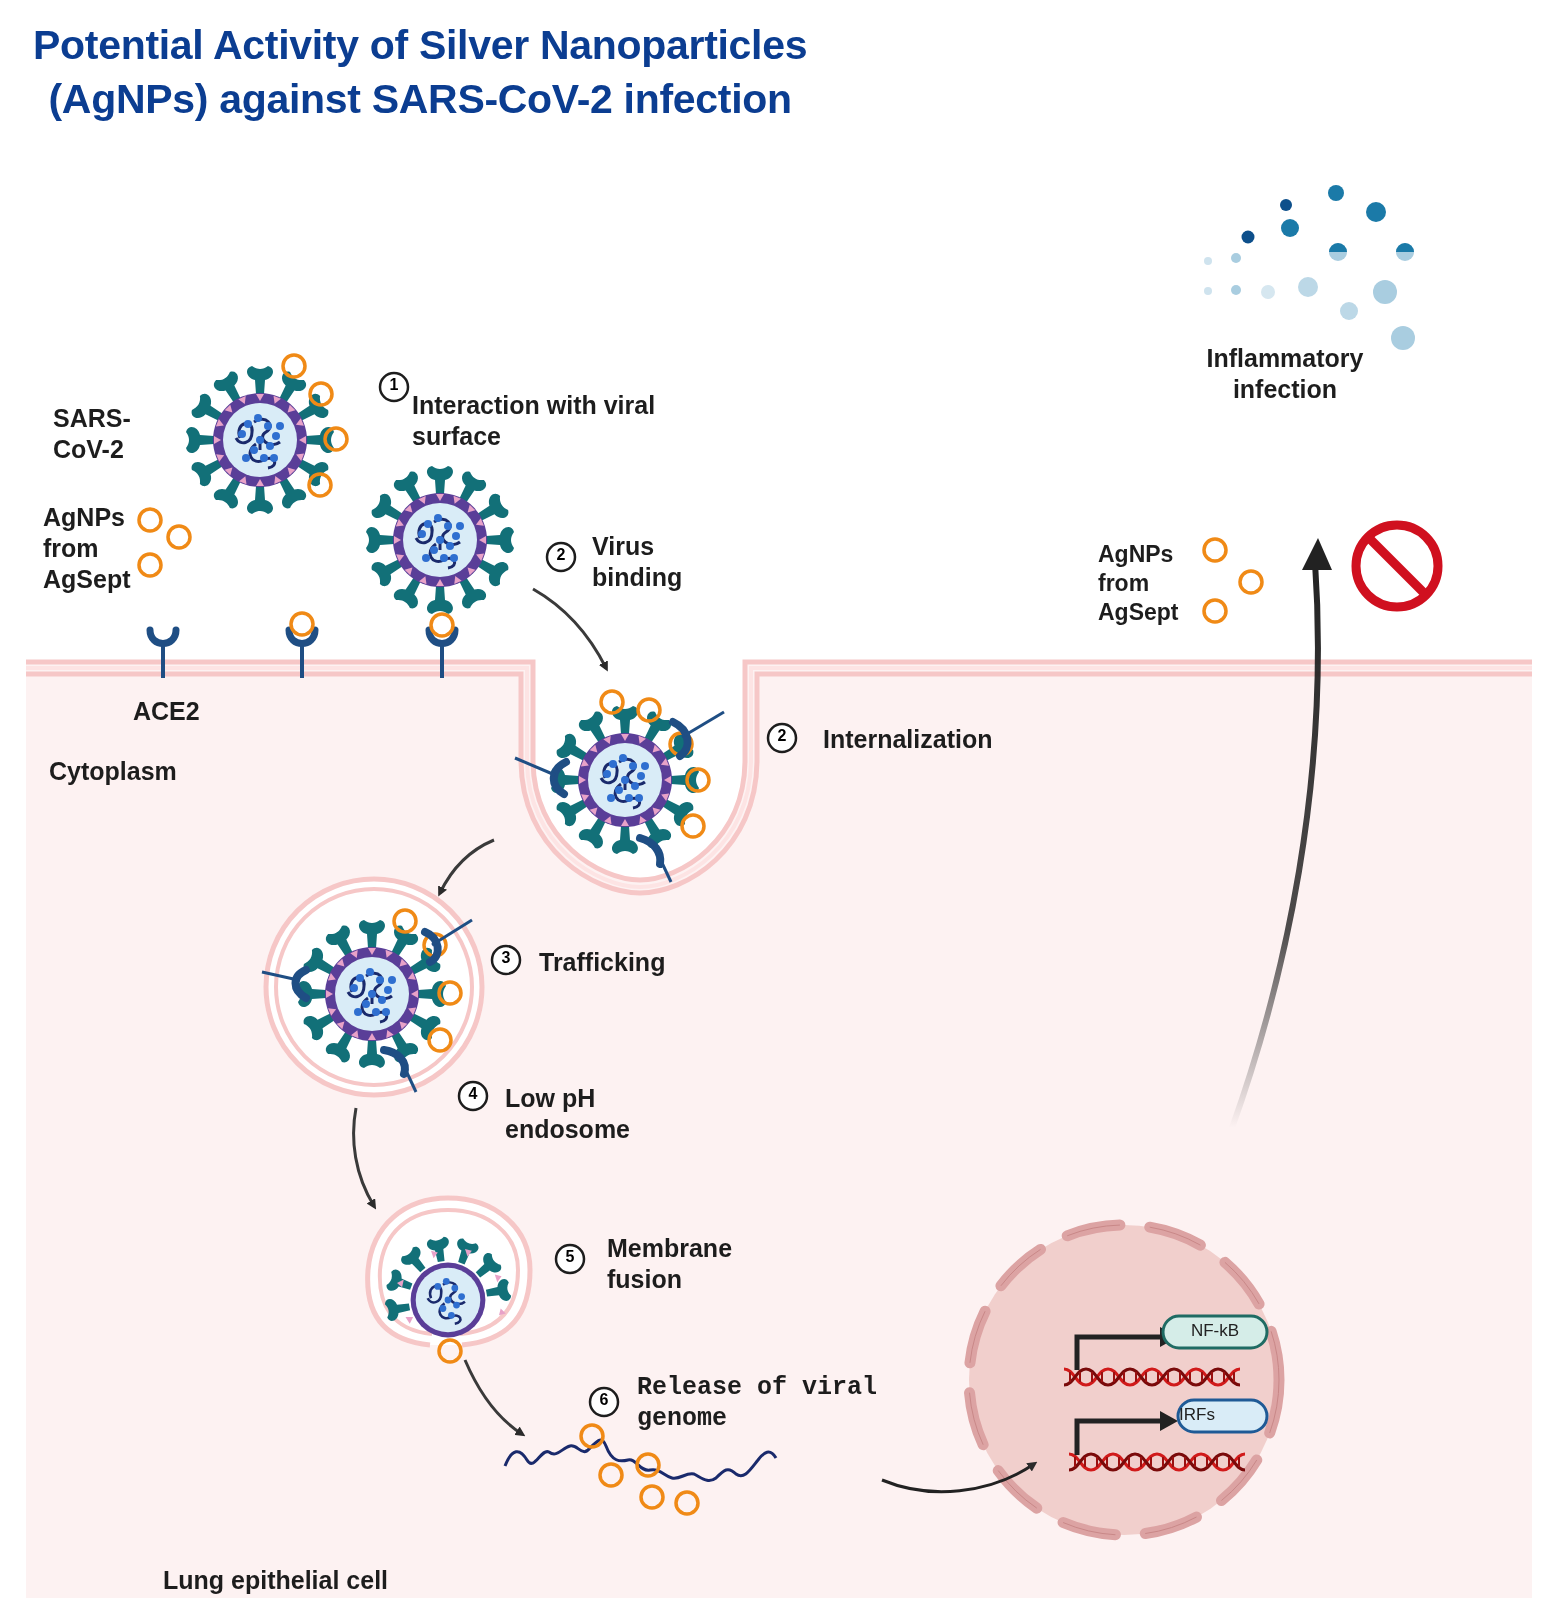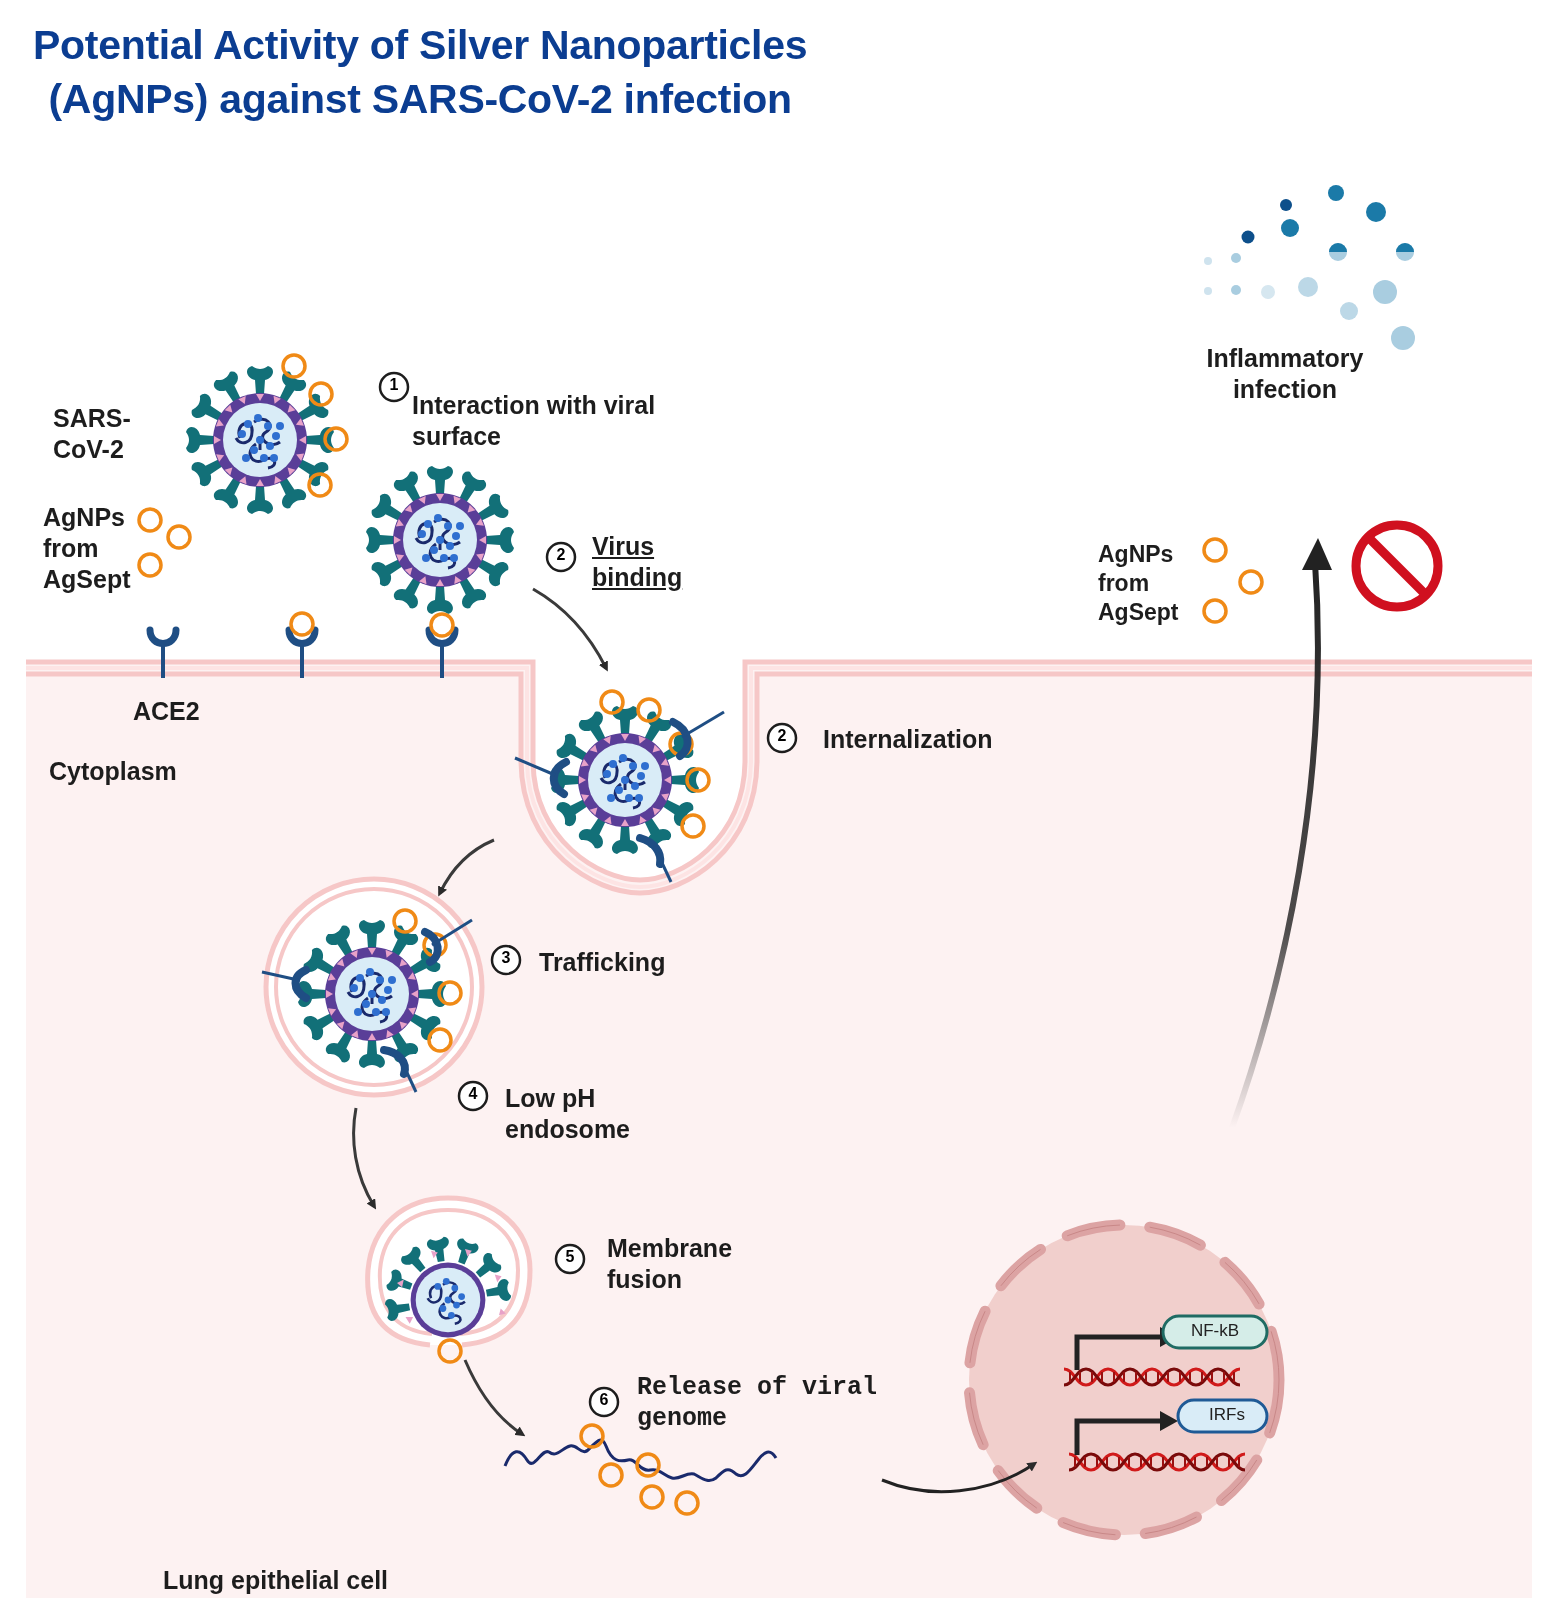"Virus" div.lbl { text-decoration: underline -> none }
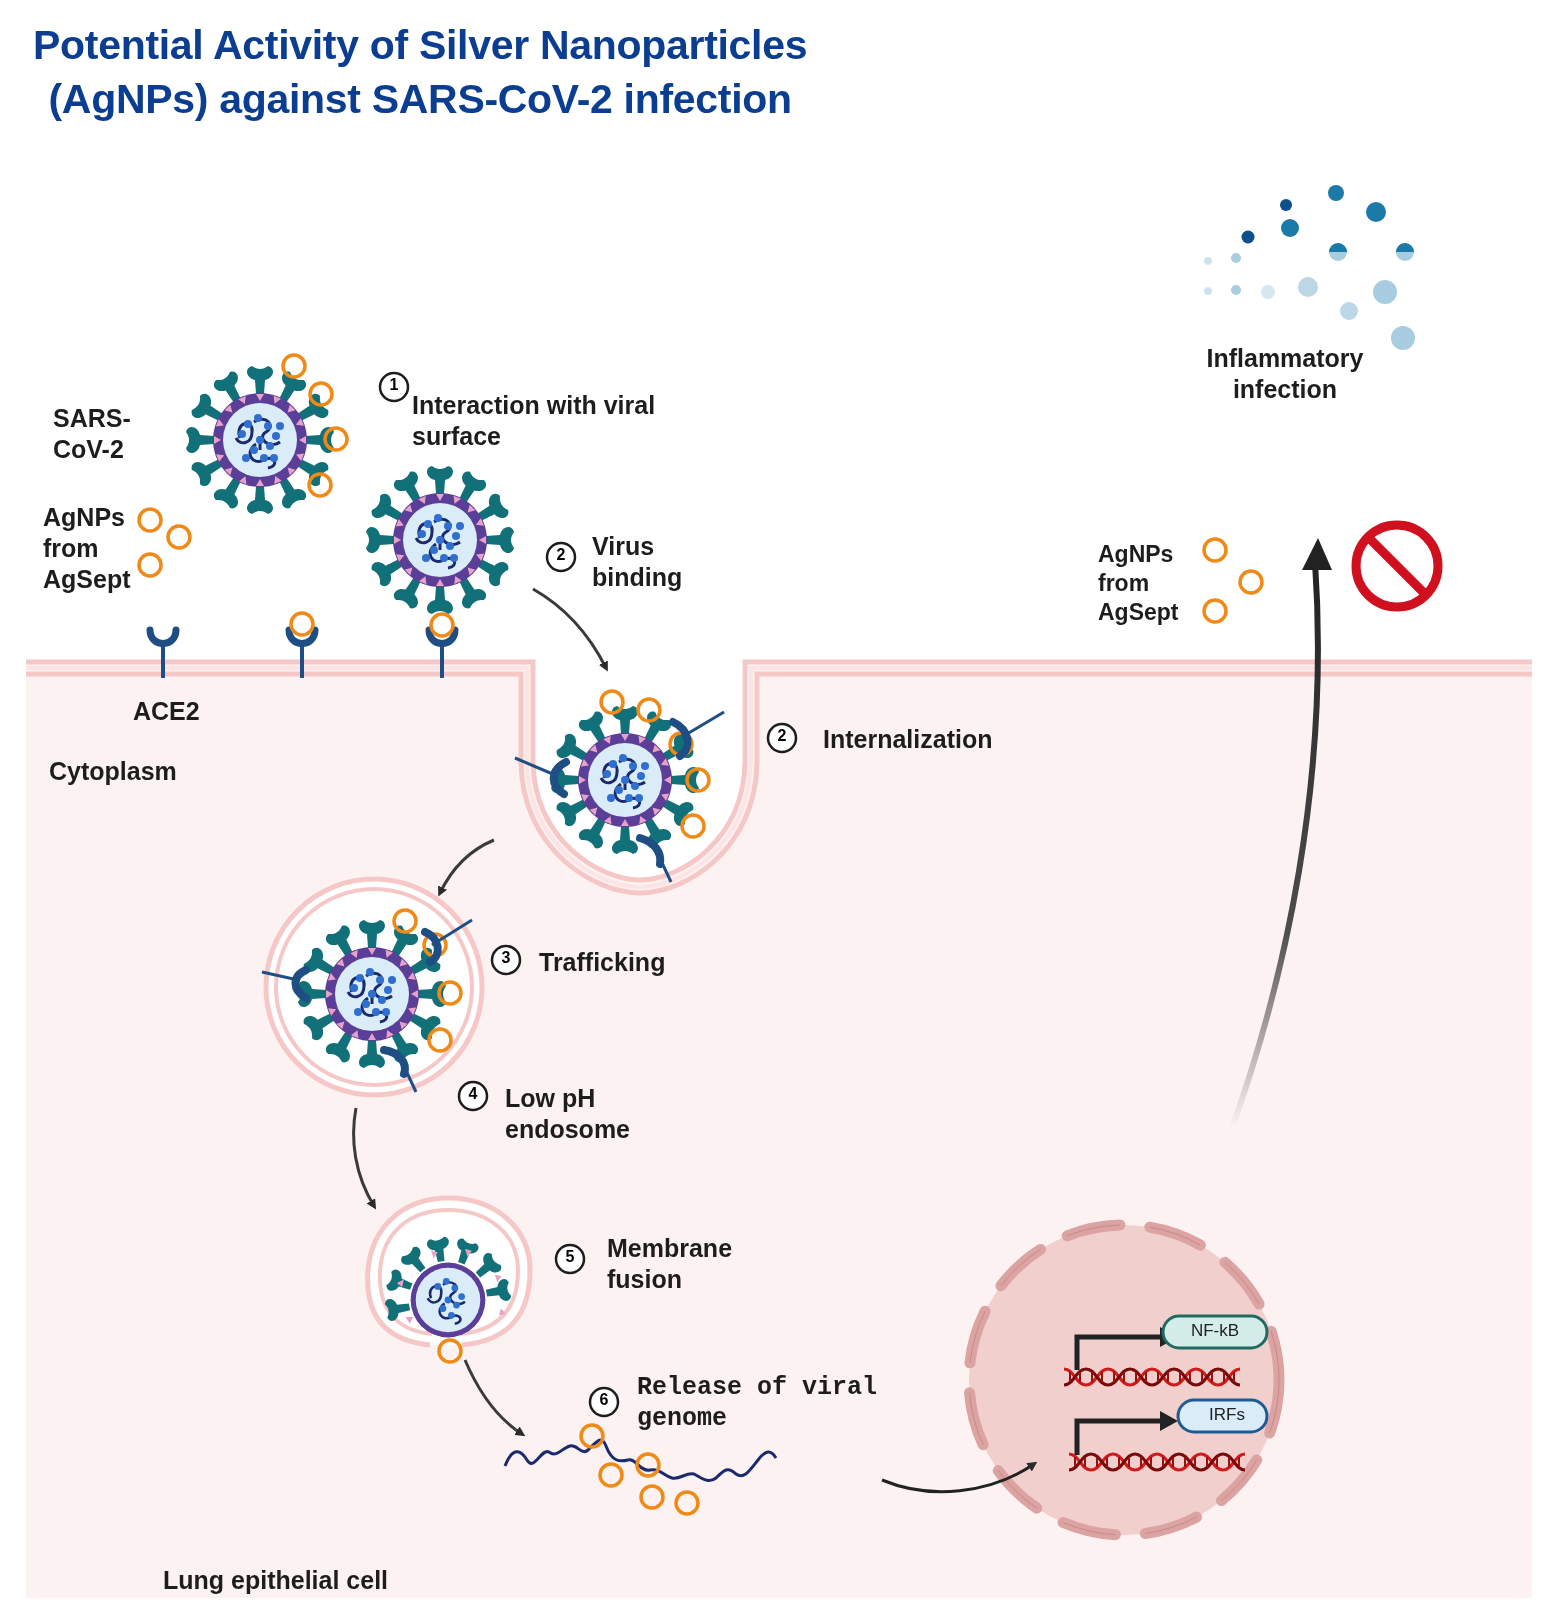"IRFs" div.c { left: 1178px -> 1148px }
